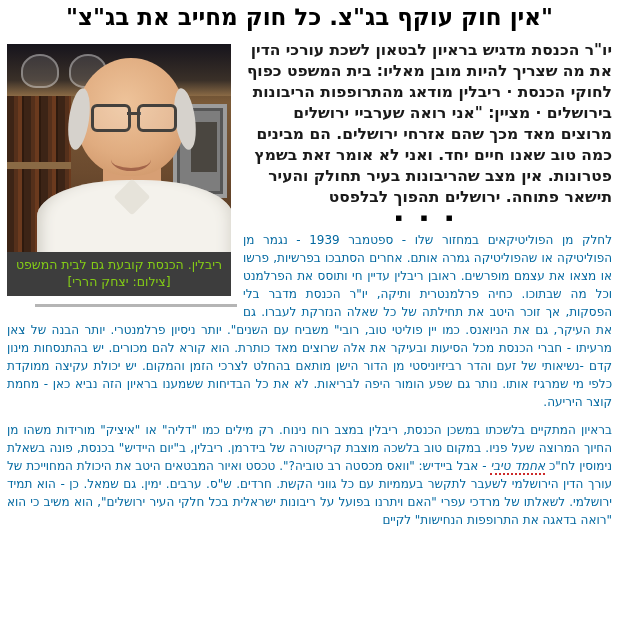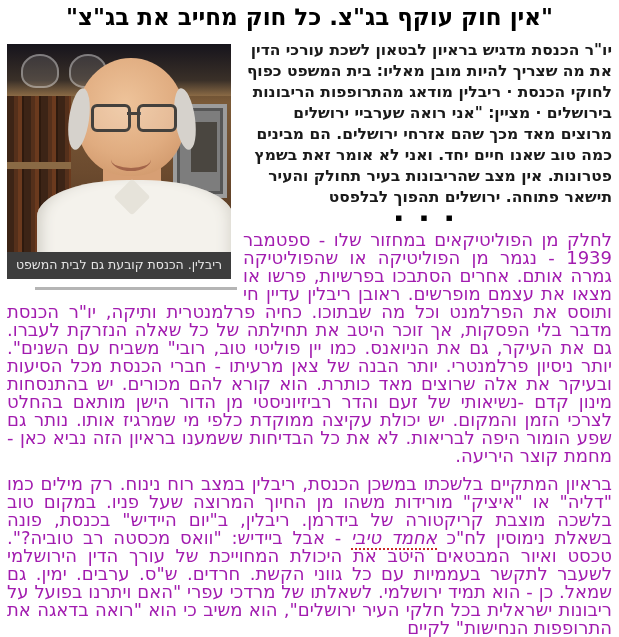"לחלק מן הפוליטיקאים במחזור שלו" .body-para { color: #a21caf -> #0369a1; font-size: 18px -> 12px }
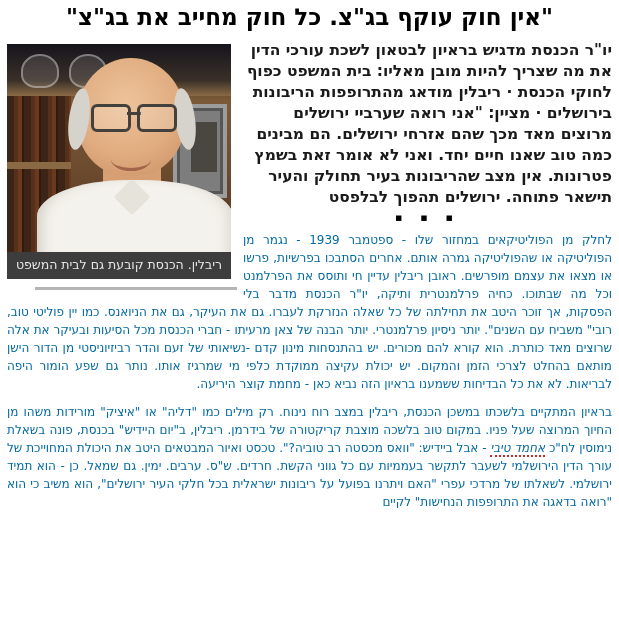"ריבלין. הכנסת קובעת גם לבית" .caption { color: #e5e5e5 -> #84cc16 }
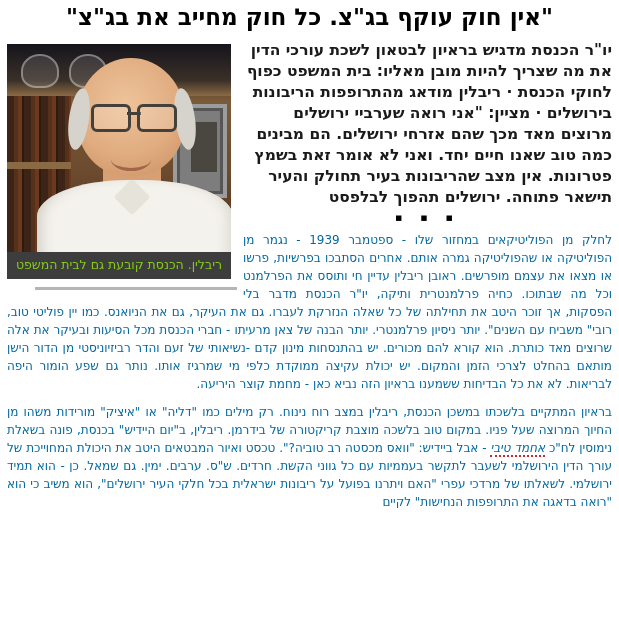"[צילום: יצחק הררי]" div { html: none -> <div>[צילום: יצחק הררי]</div> }
